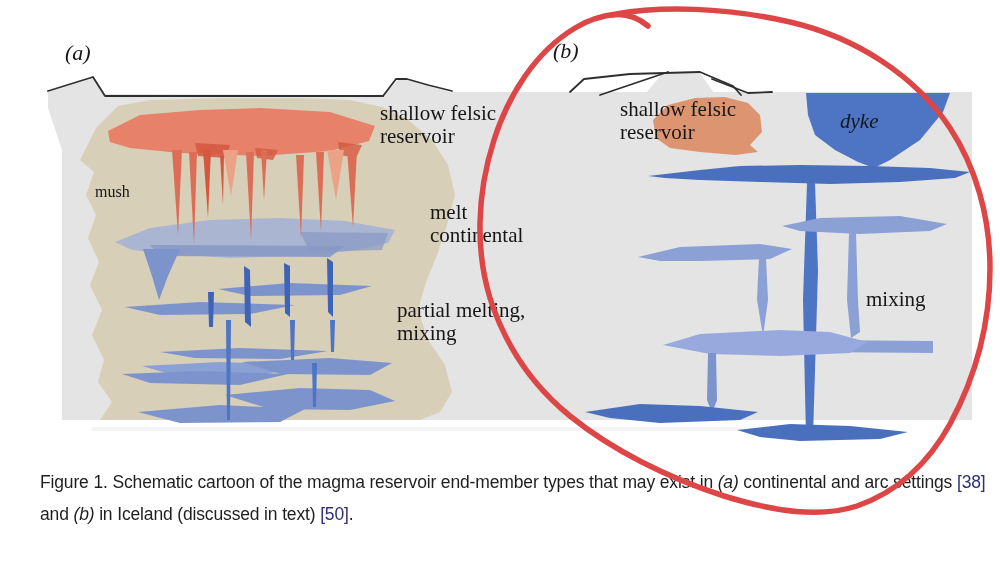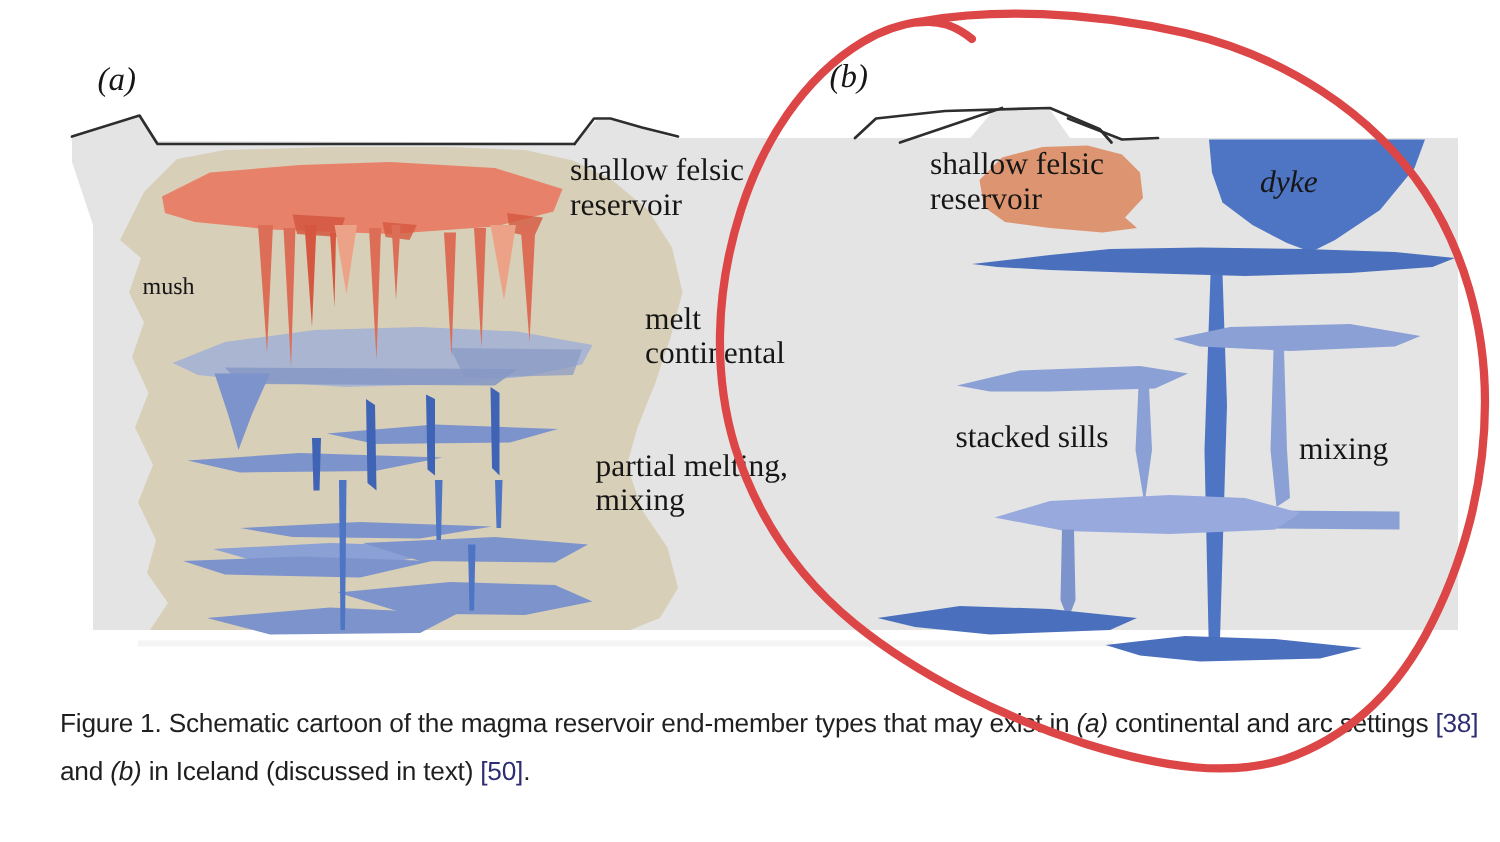"stacked sills" div.lbl { html: <div>stacked sills</div> -> none }
